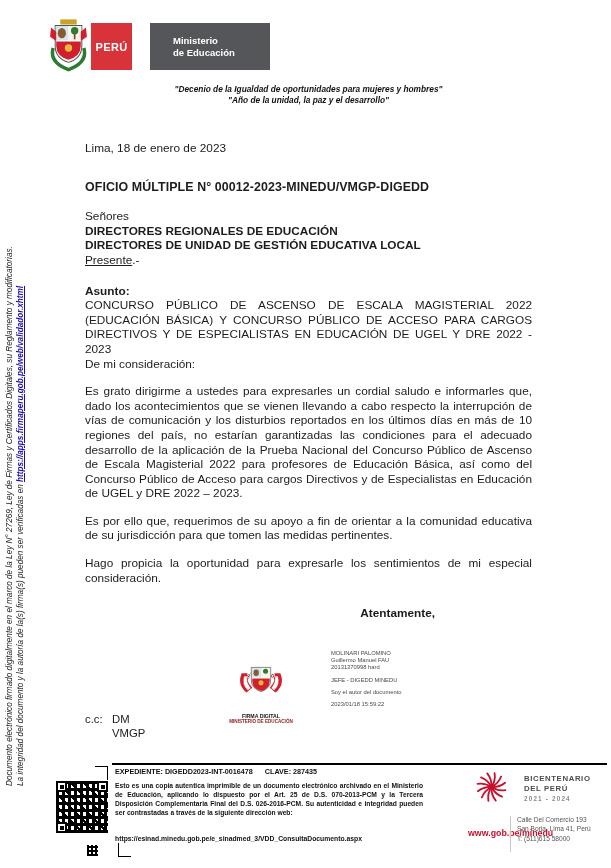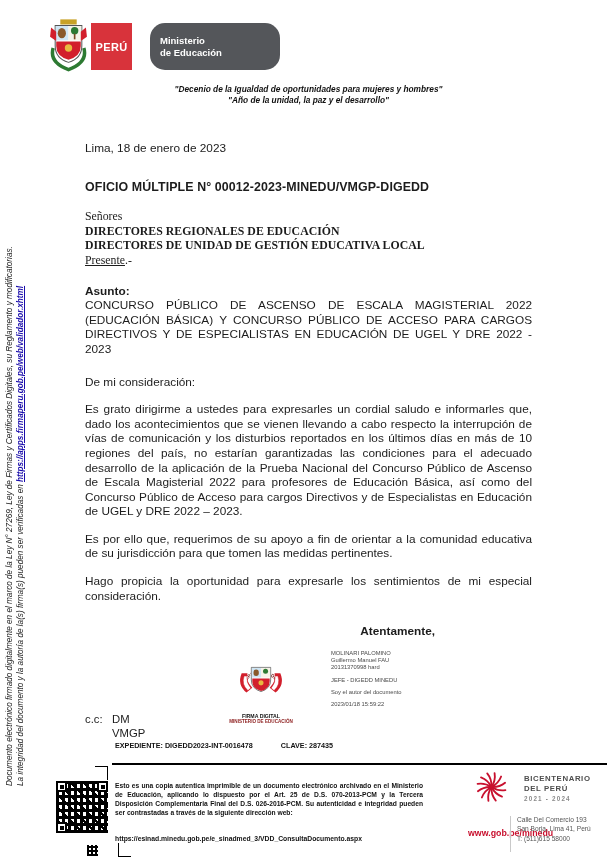"Ministerio" .ministry-block { border-radius: 15px -> none; padding-left: 10px -> 23px; width: 130px -> 120px }
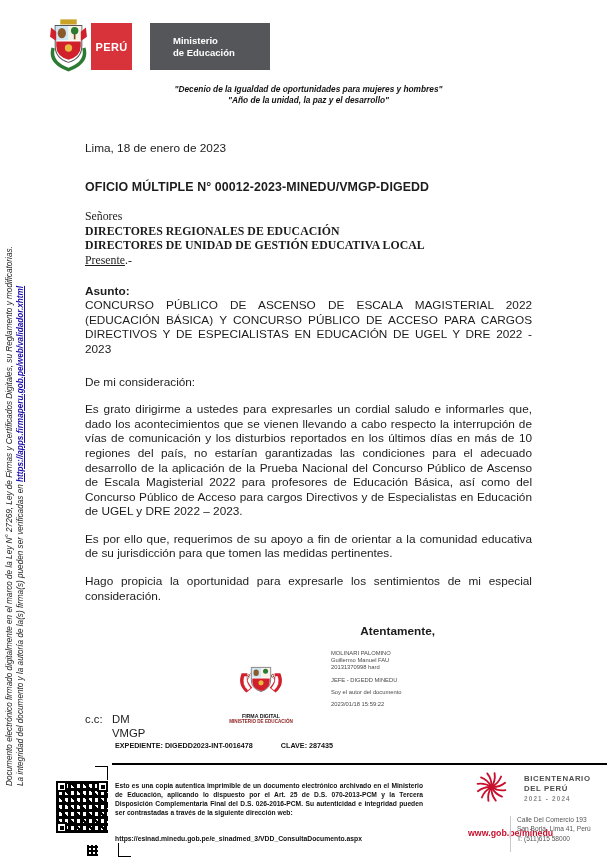"Señores" .recipients { font-family: Liberation Serif, serif -> none }
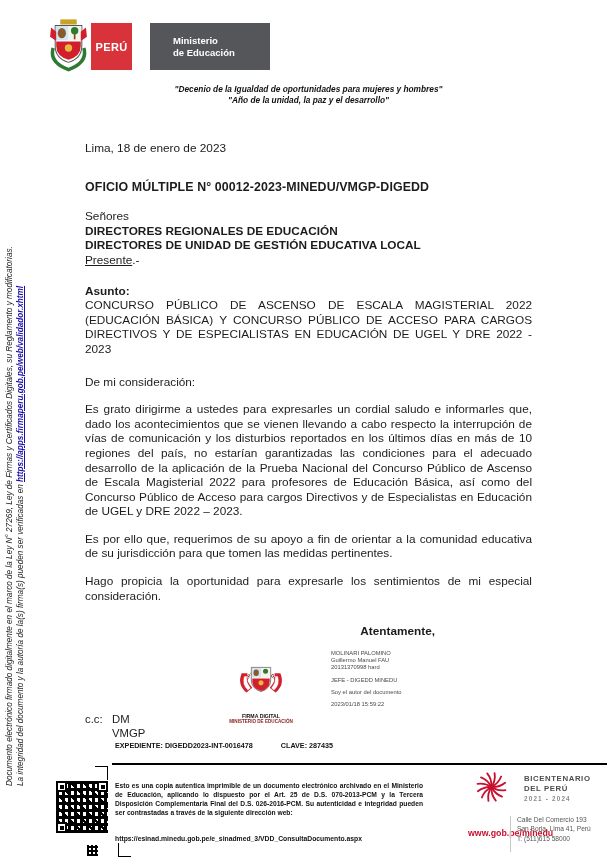"De mi consideración:" .greeting { margin-top: 18px -> none }
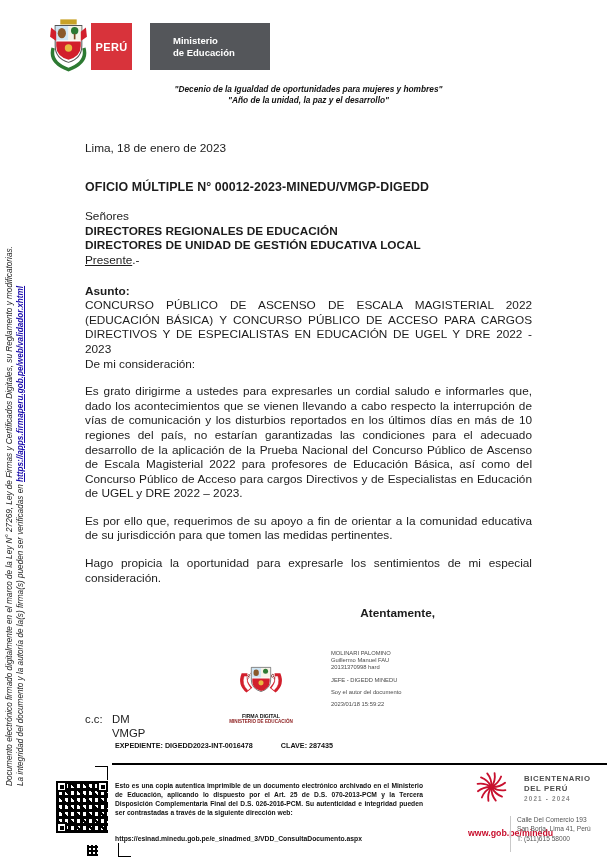"EXPEDIENTE: DIGEDD2023-INT-0016478" .exp-row { gap: 28px -> 12px; top: 741px -> 767px }
